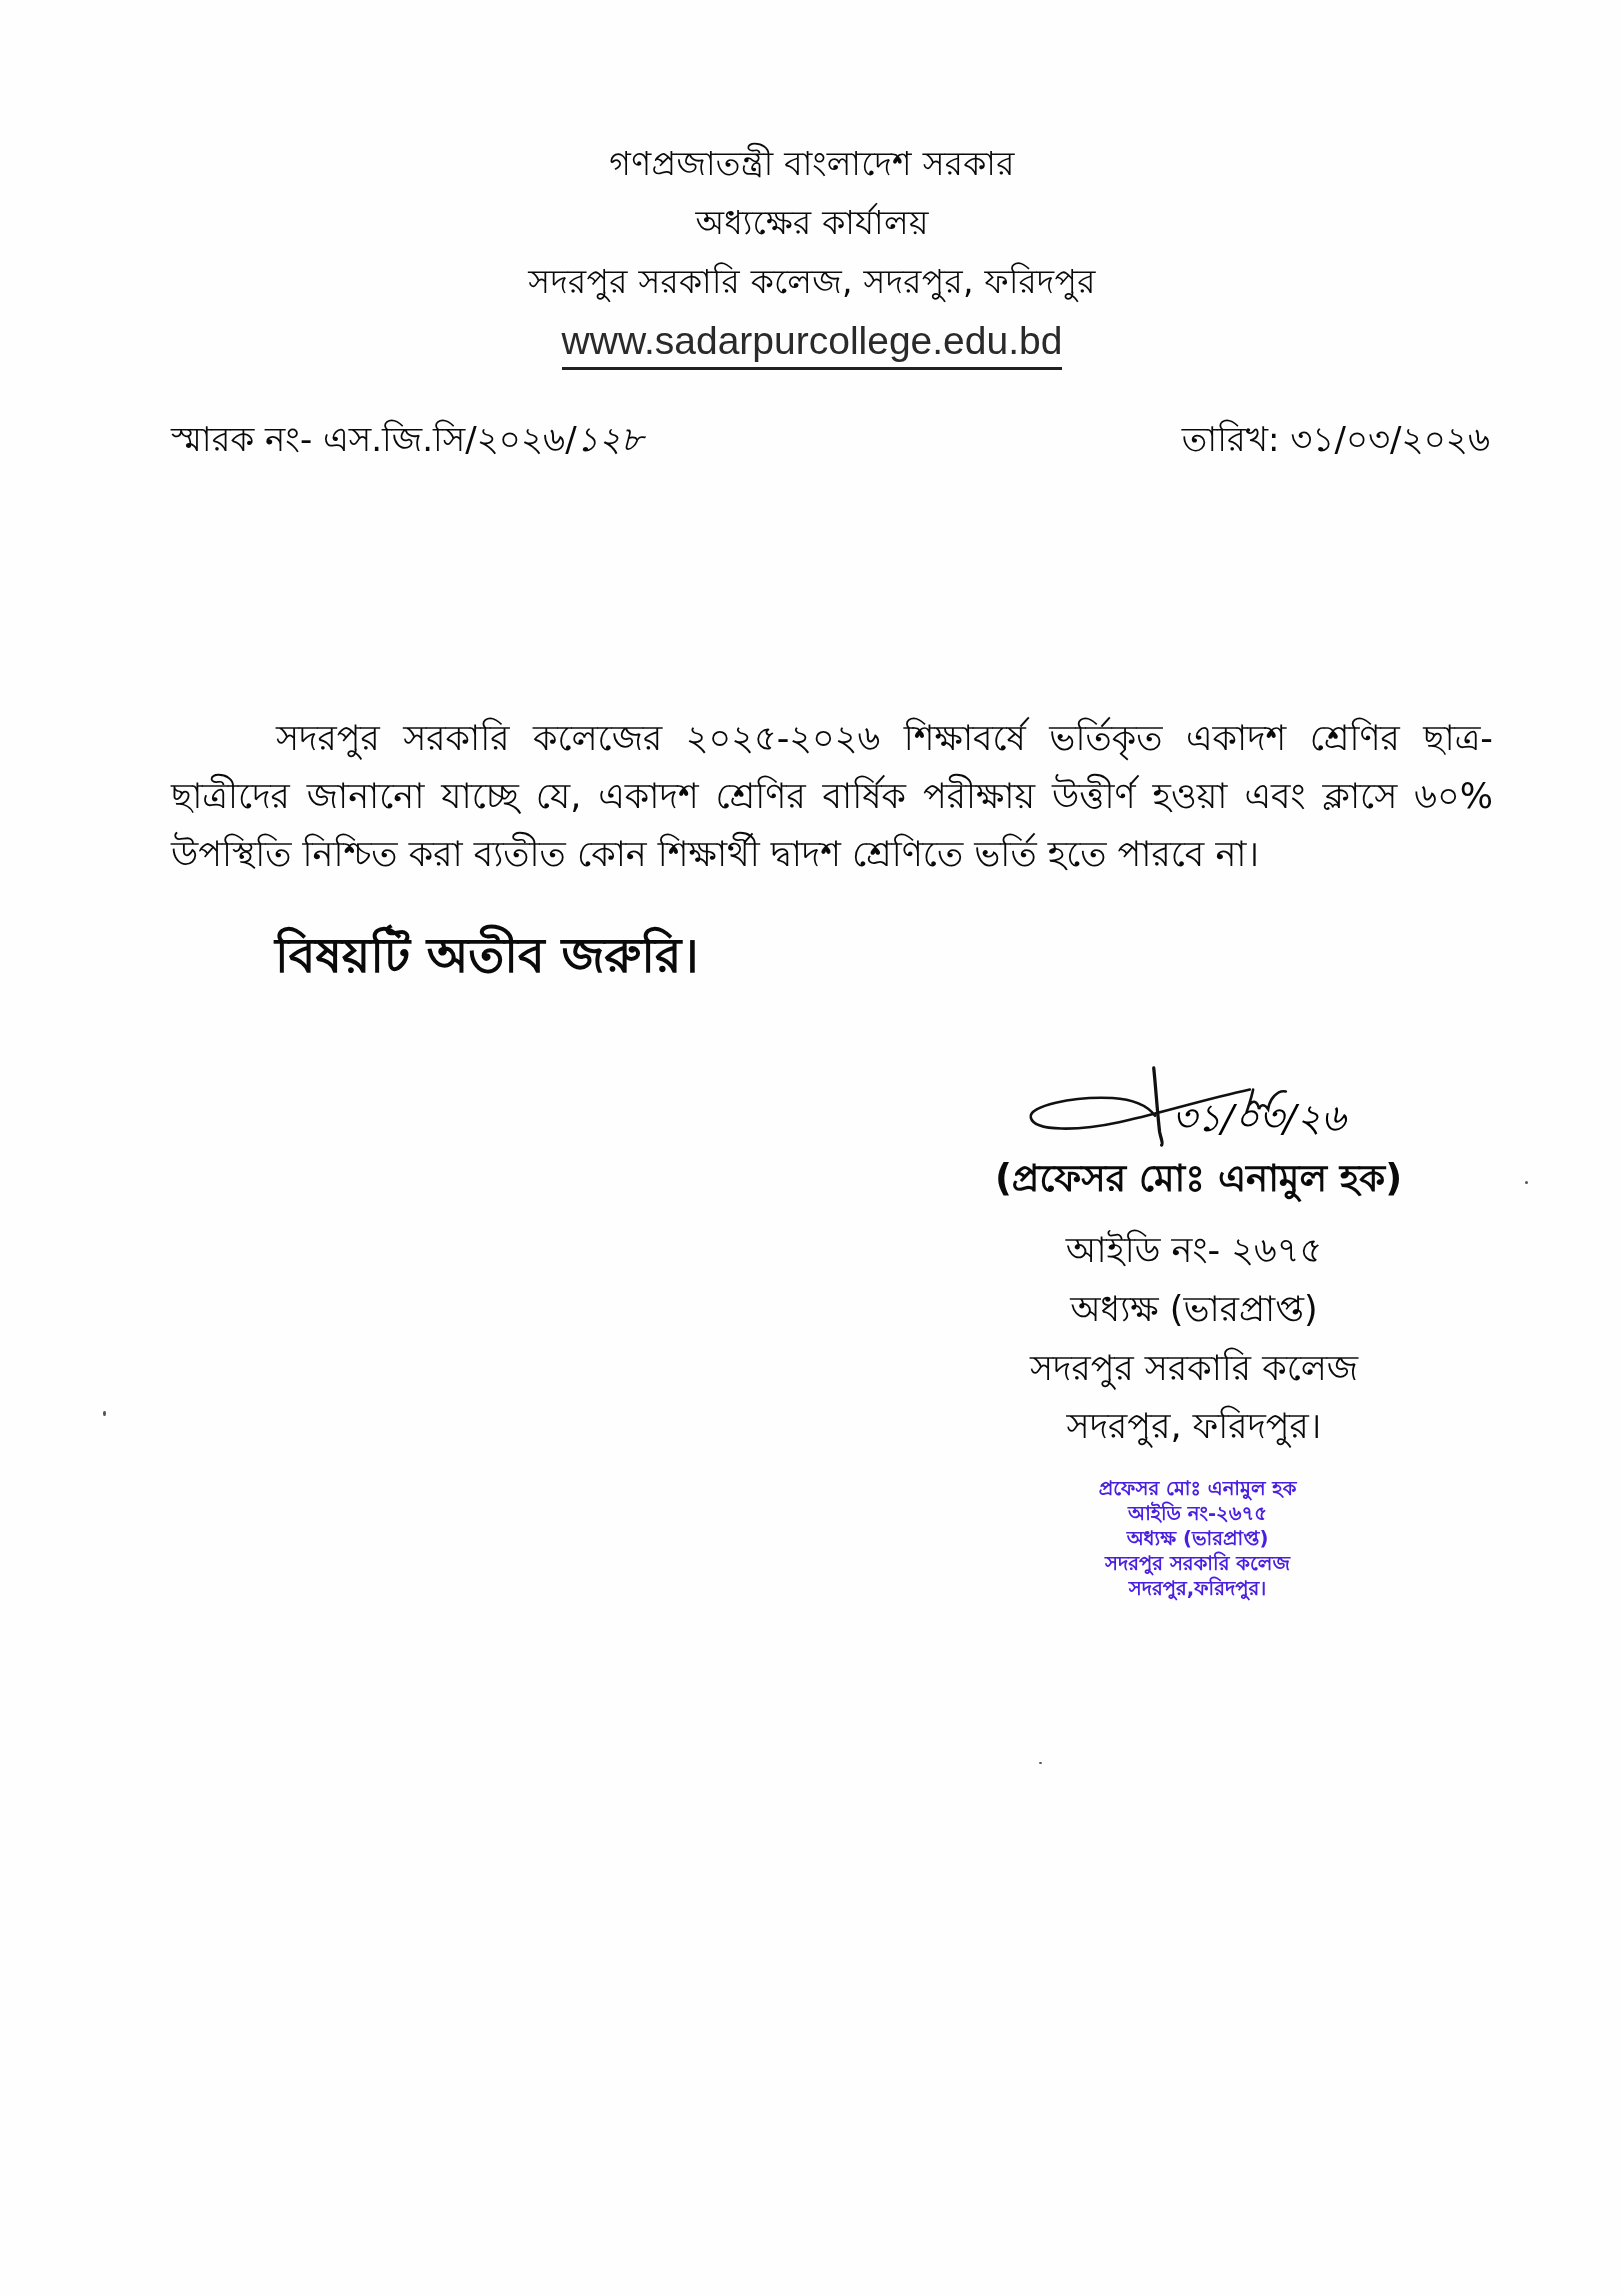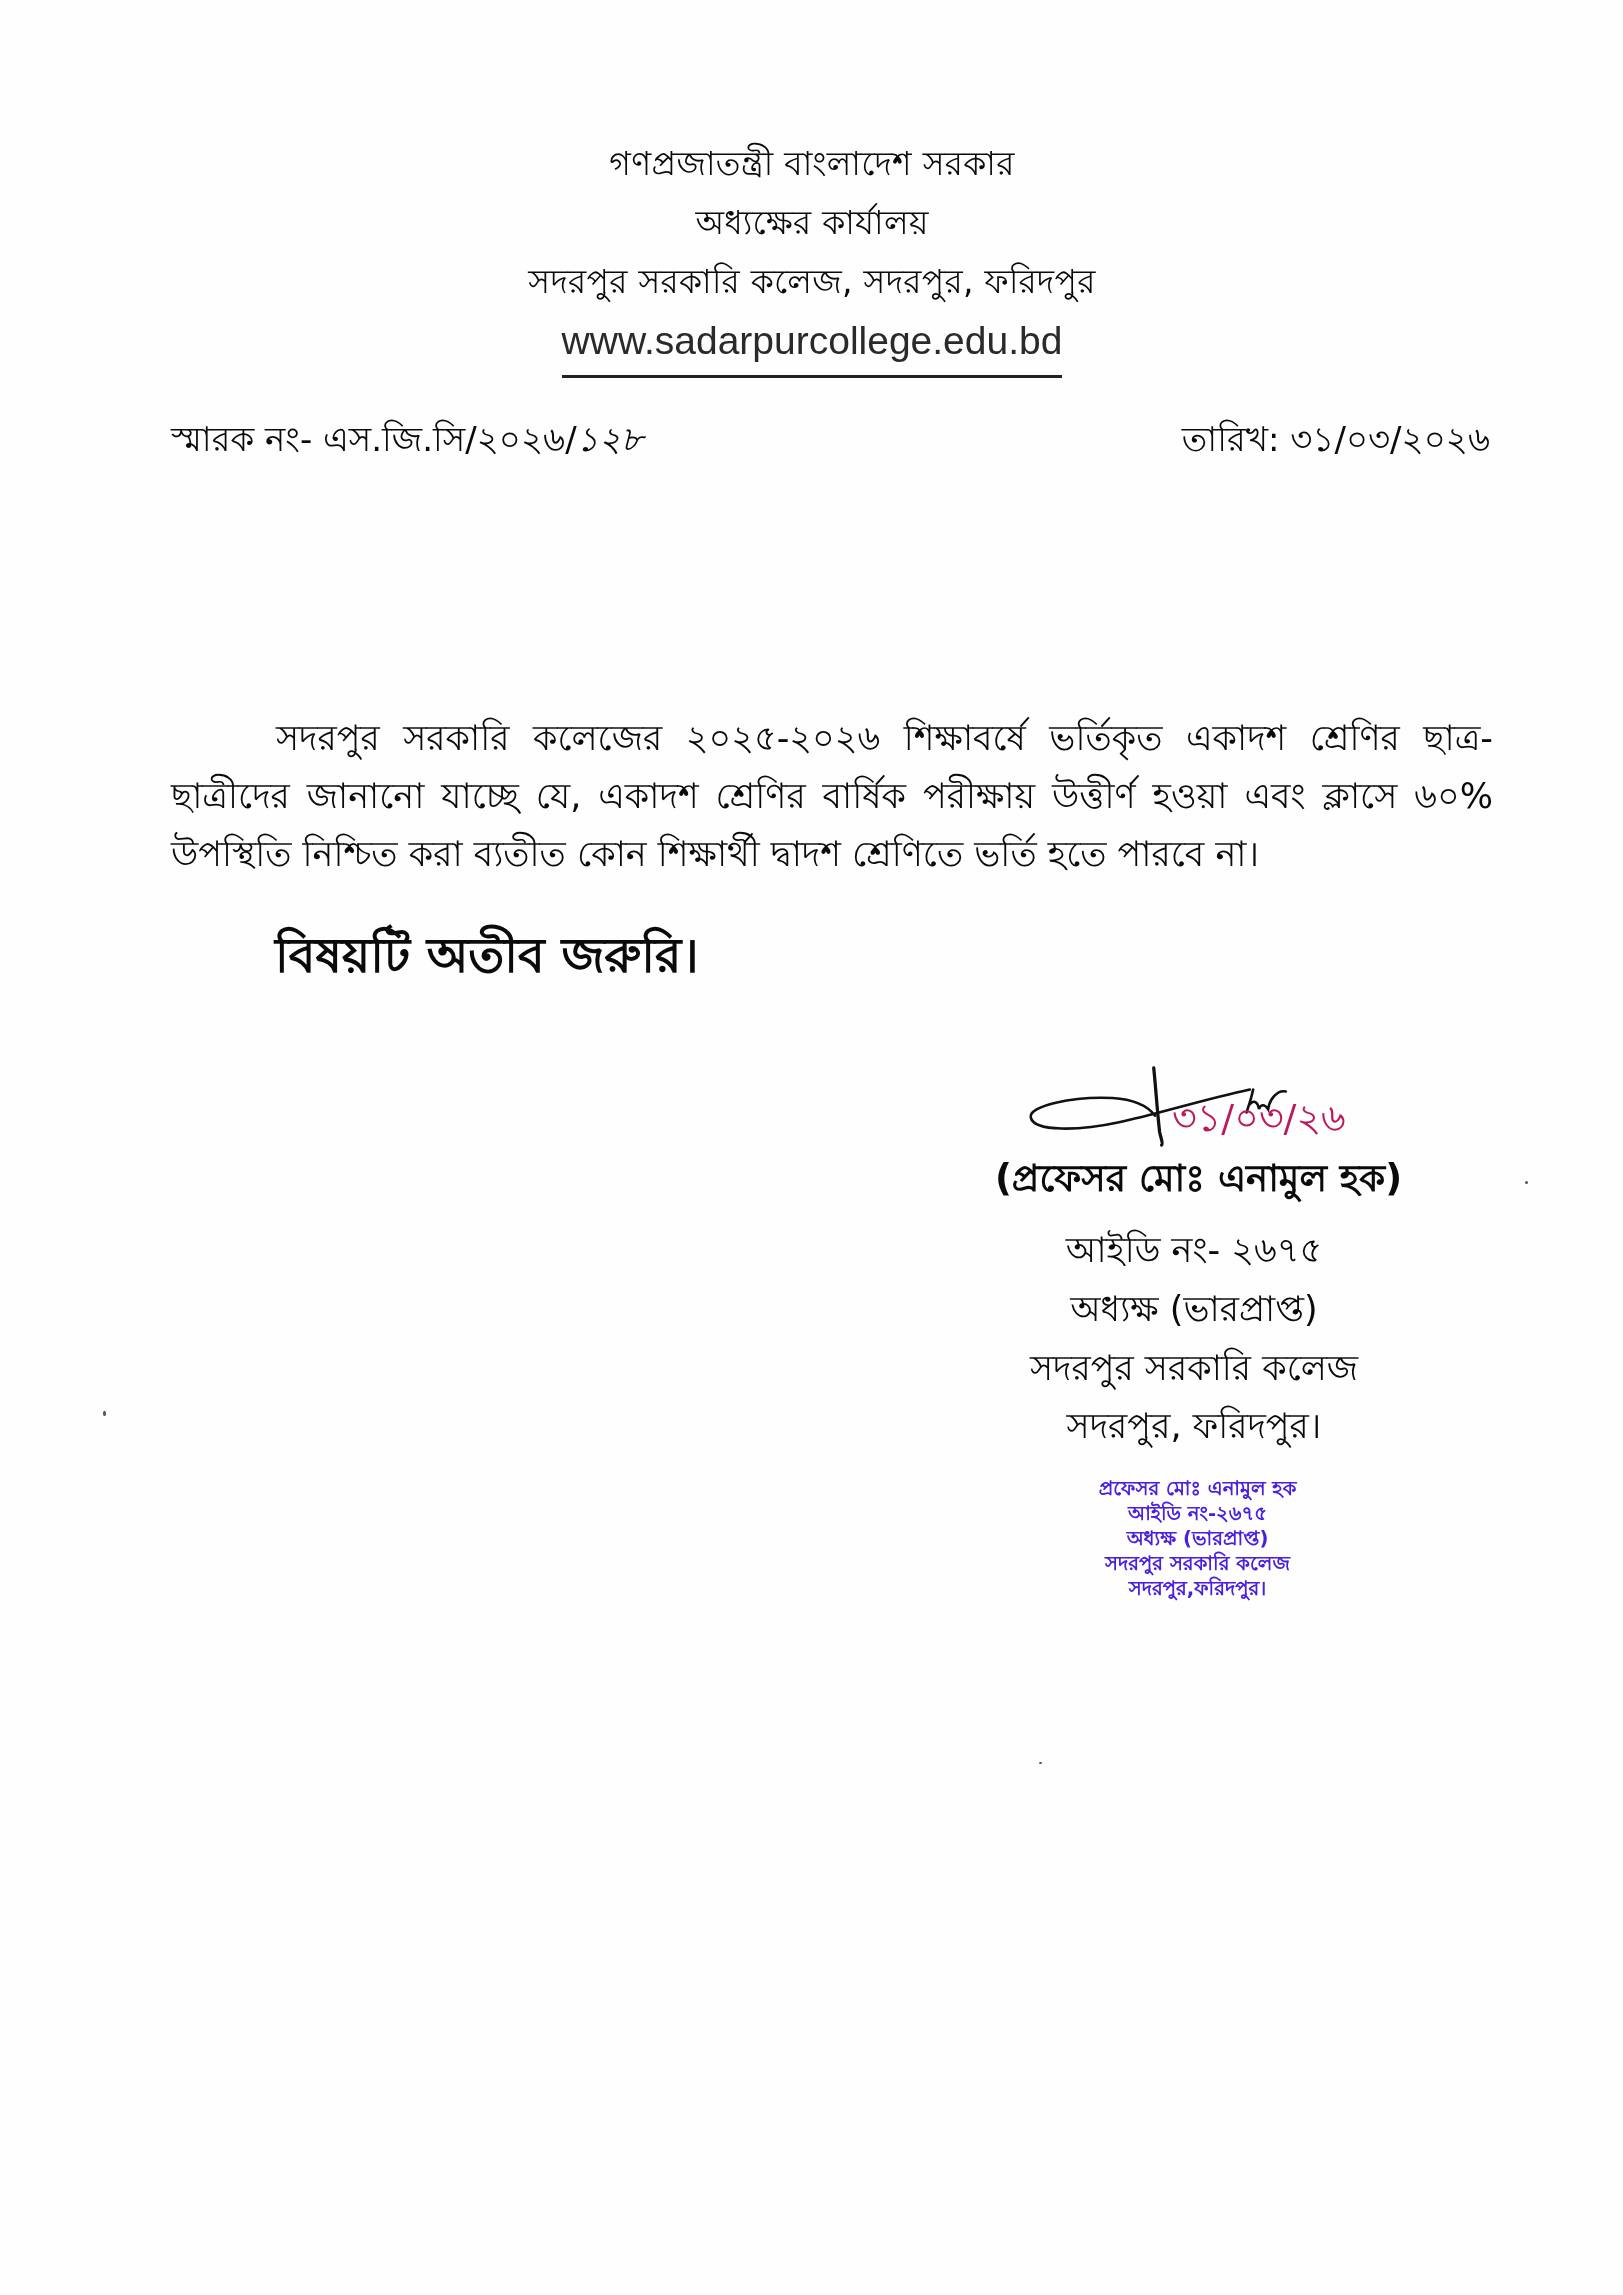"www.sadarpurcollege.edu.bd" .url span { padding-bottom: 13px -> 5px }
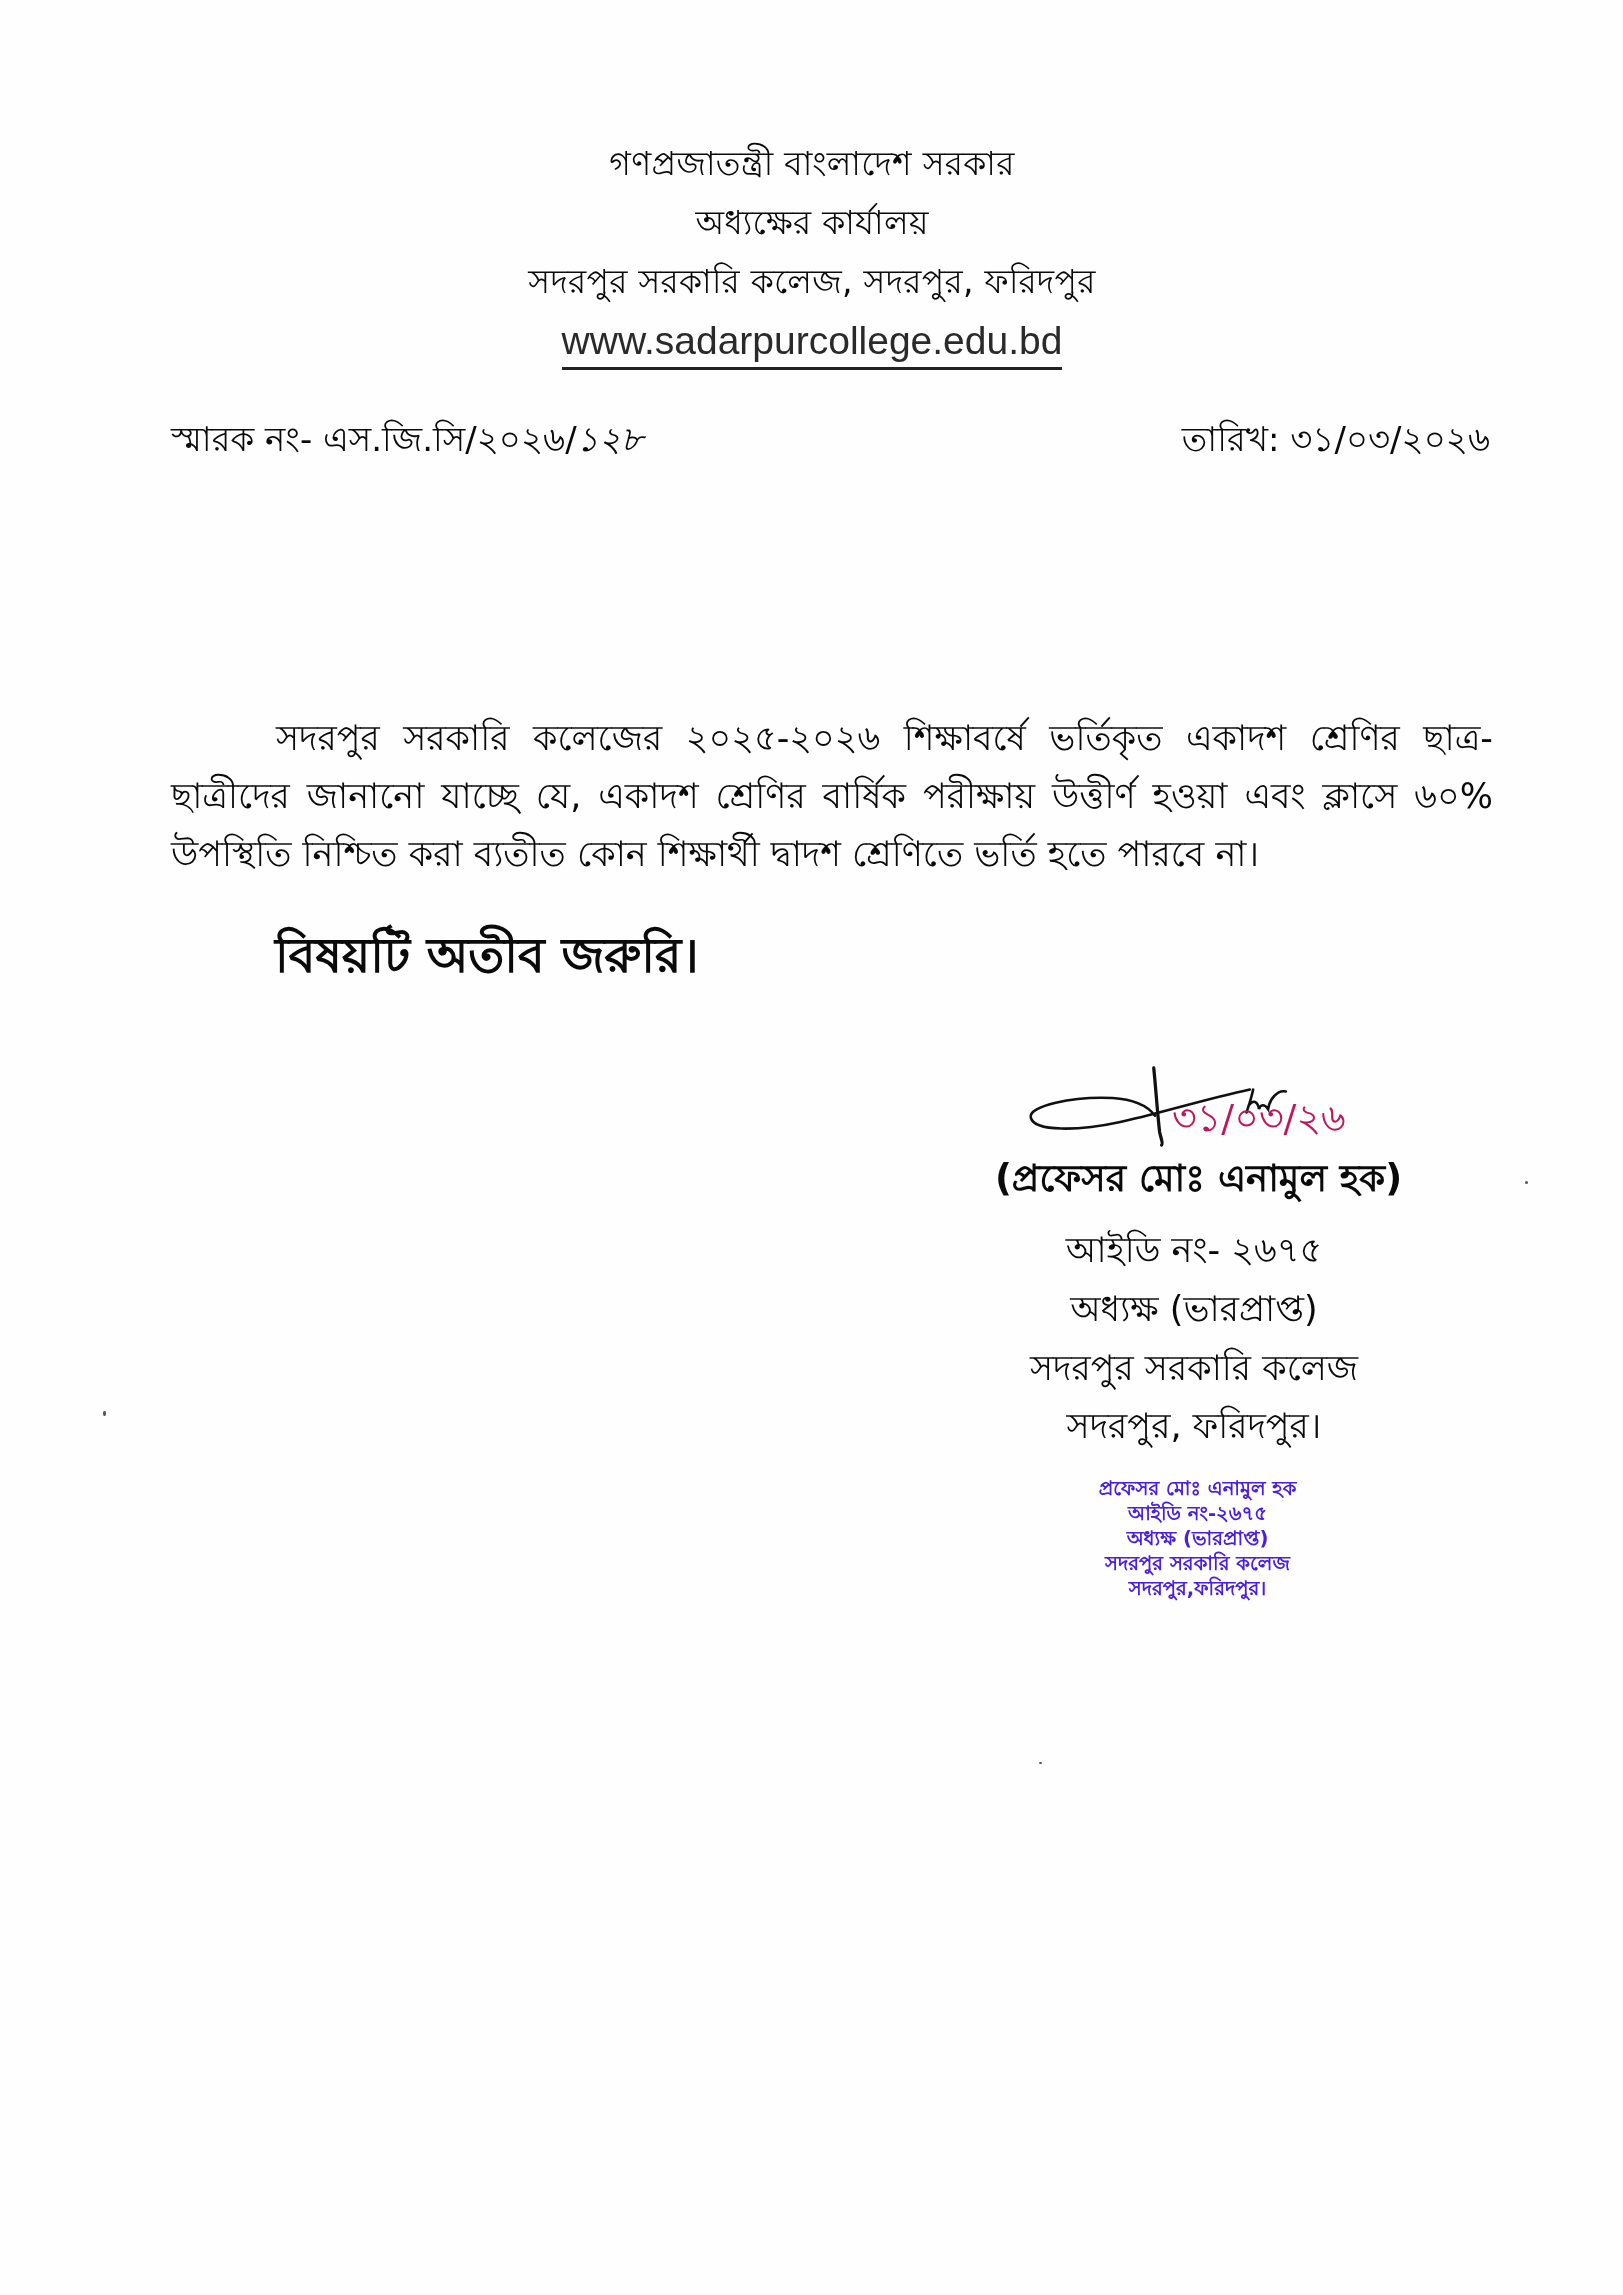"৩১/০৩/২৬" div.abs { color: #be185d -> #000000; font-style: none -> italic }
